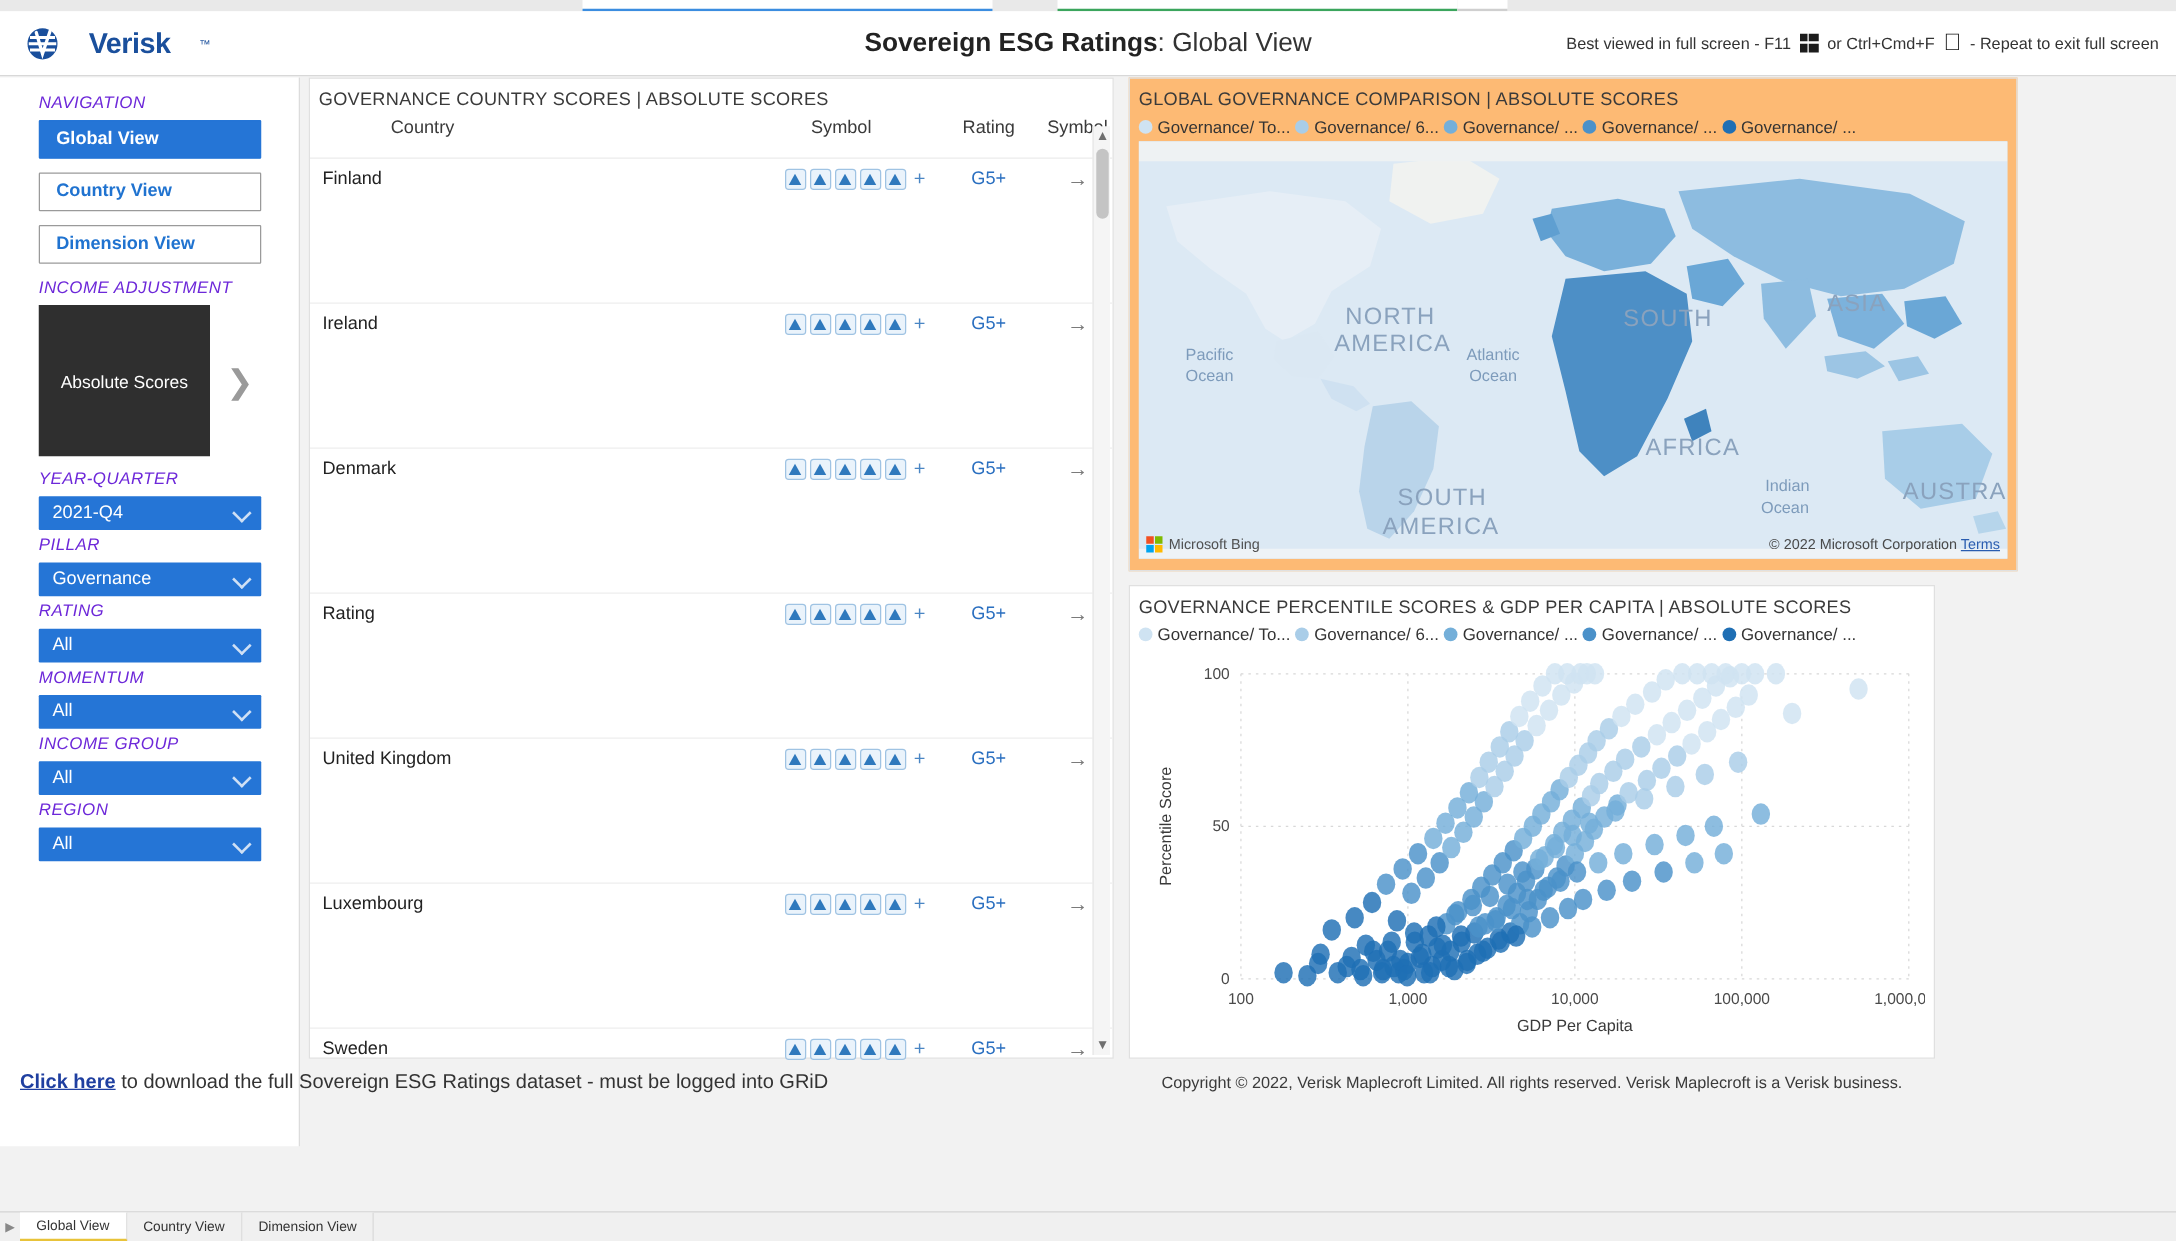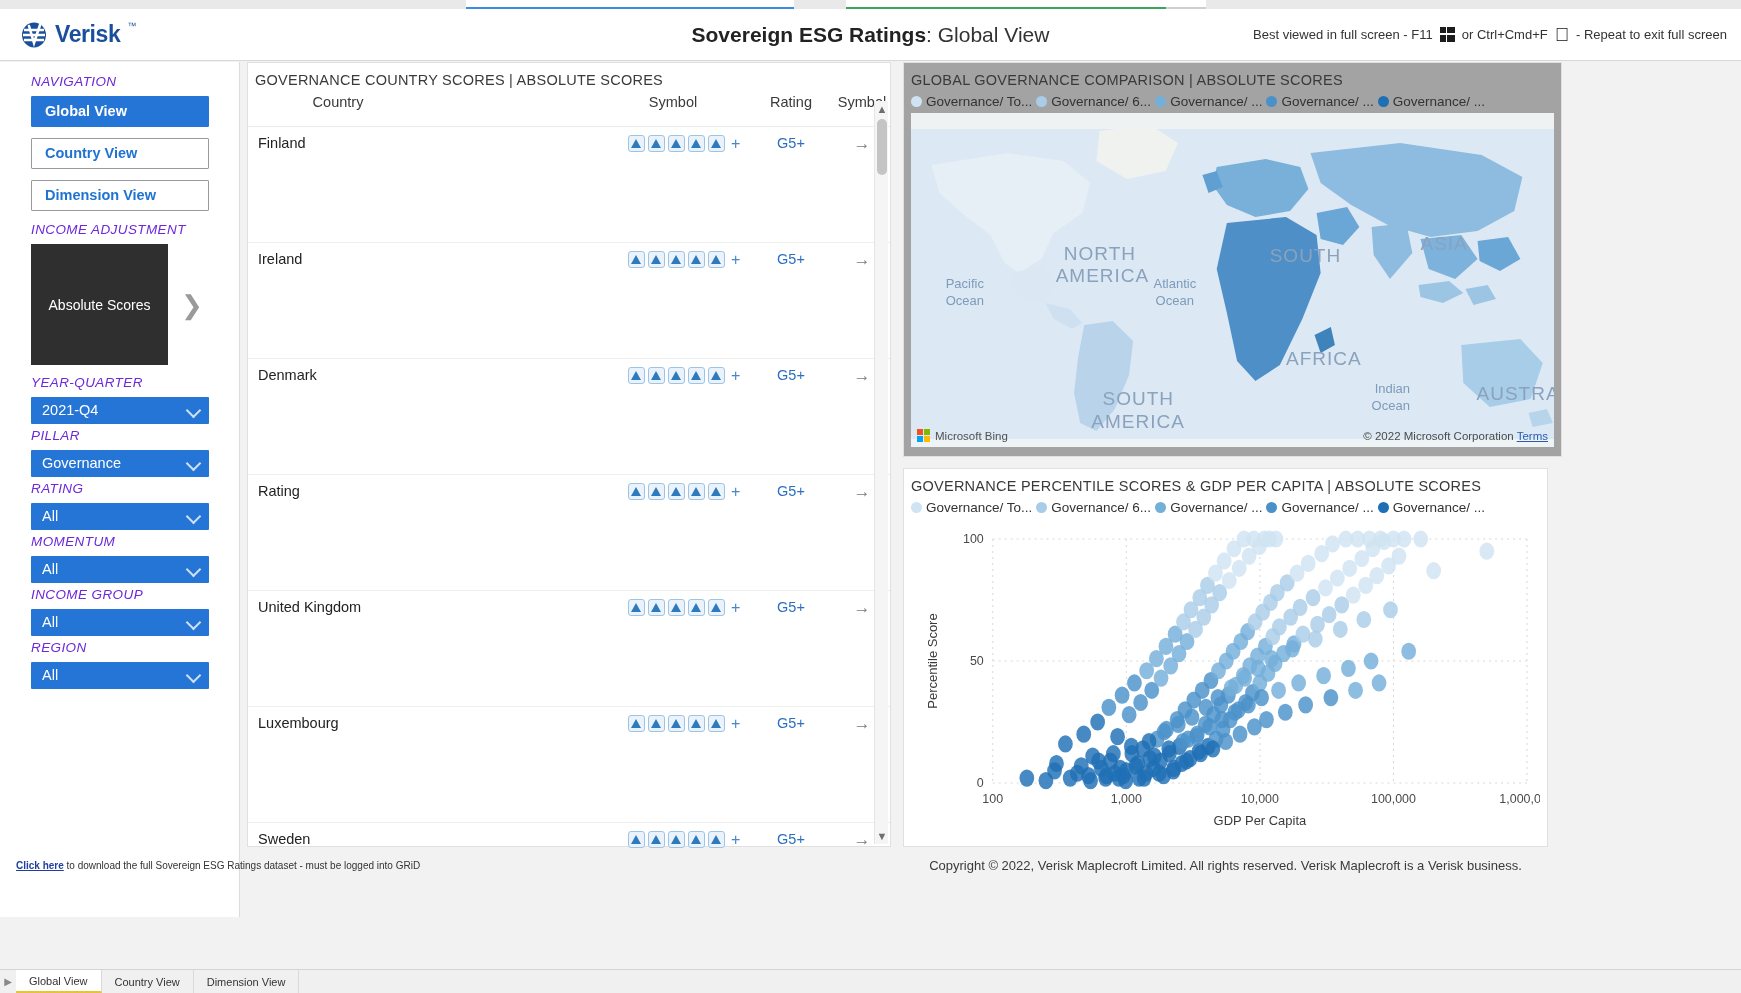"Verisk" .logo-wrap { align-items: none -> center; gap: 7px -> 23px }
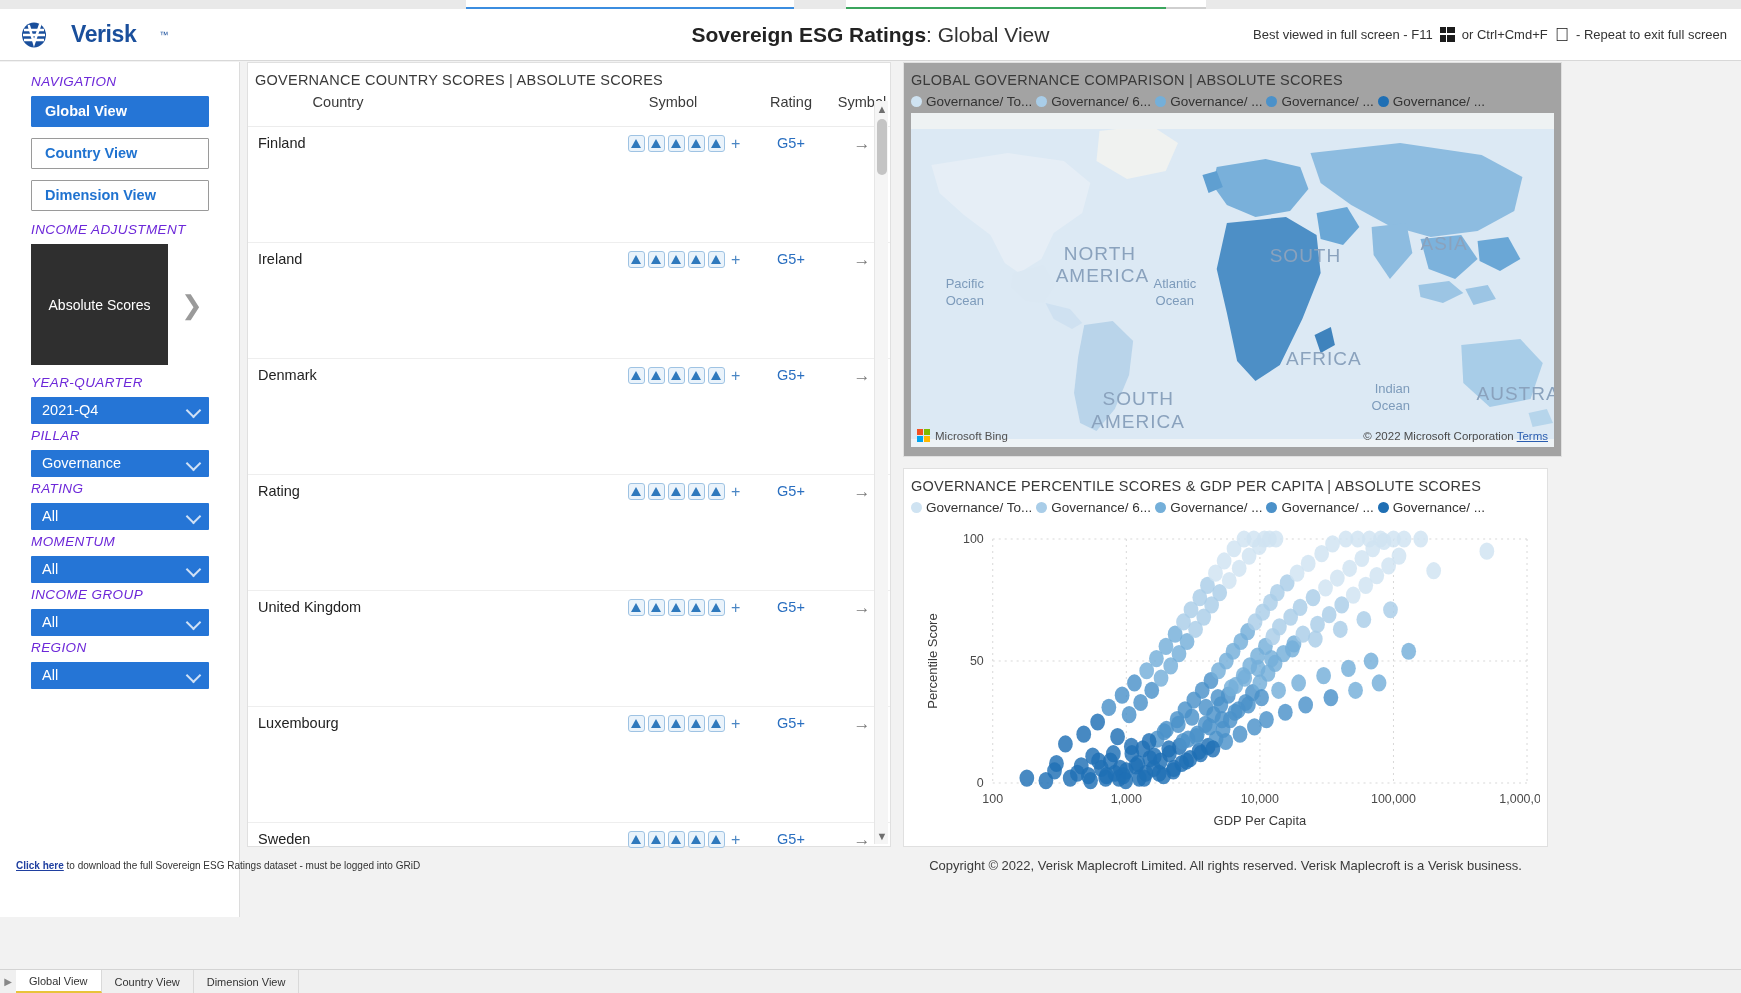"GLOBAL GOVERNANCE COMPARISON | ABSOLUTE" .panel-map { background: #a3a3a3 -> #fdba74; width: 659px -> 711px }
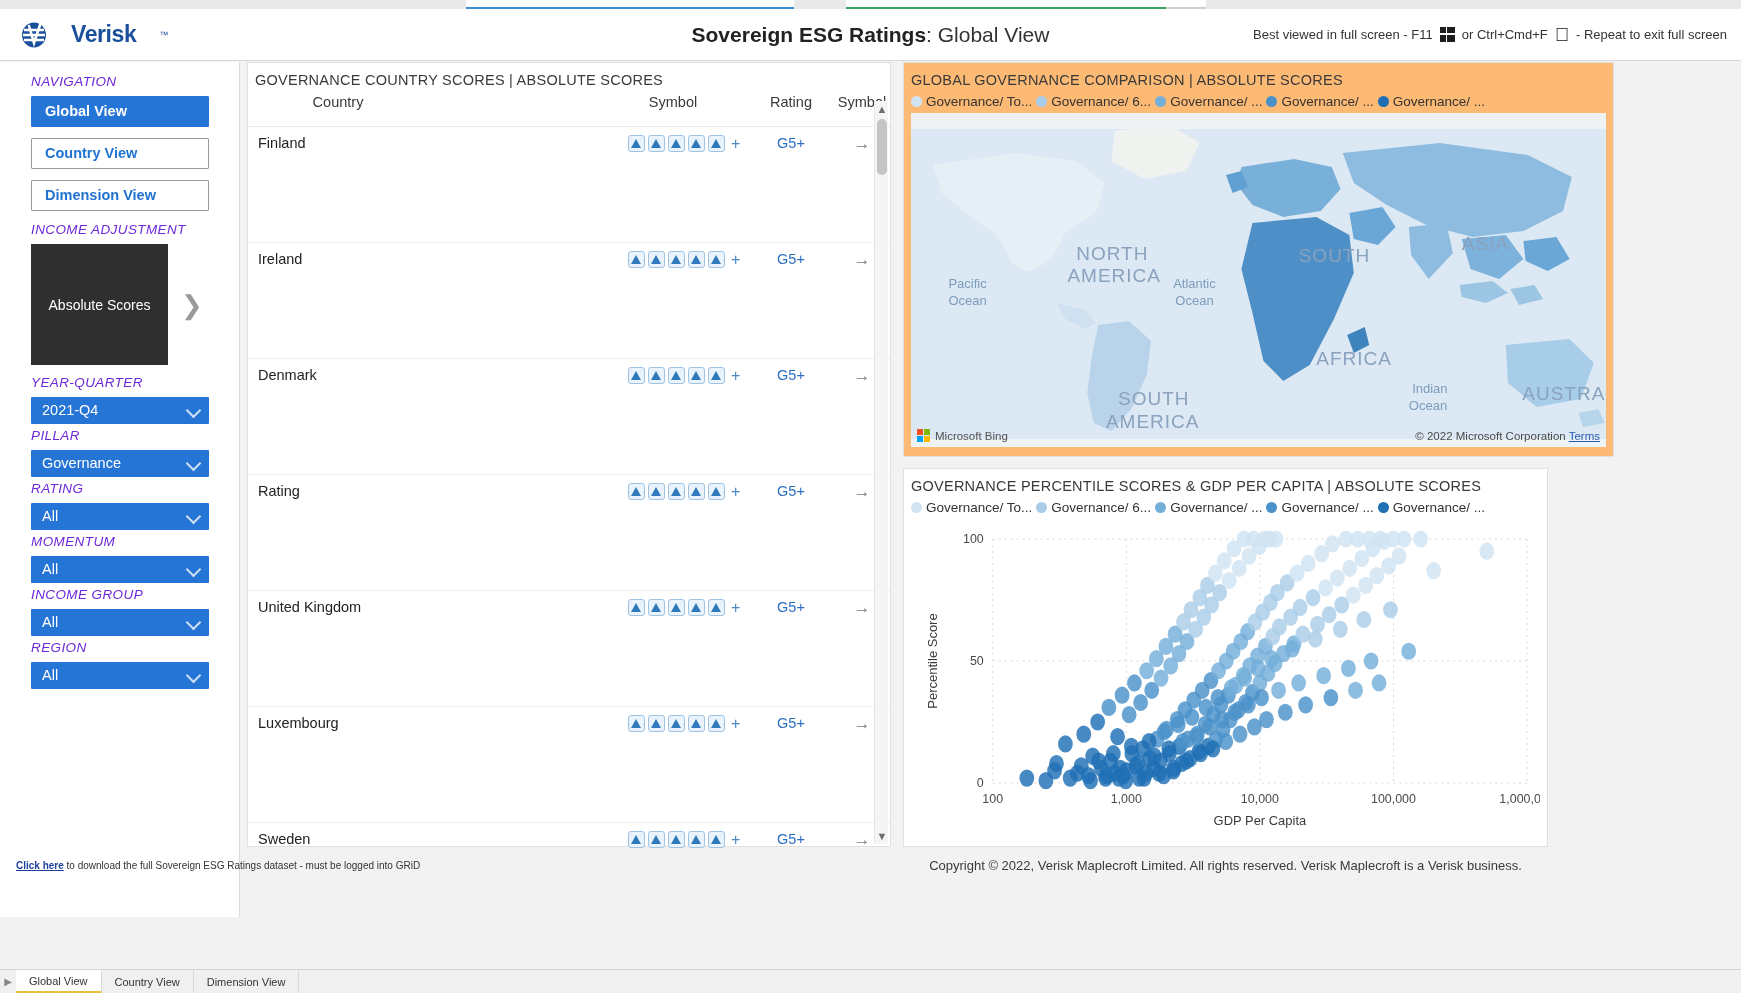"Click here to download the" .footer-left { font-size: 10px -> 16px }
